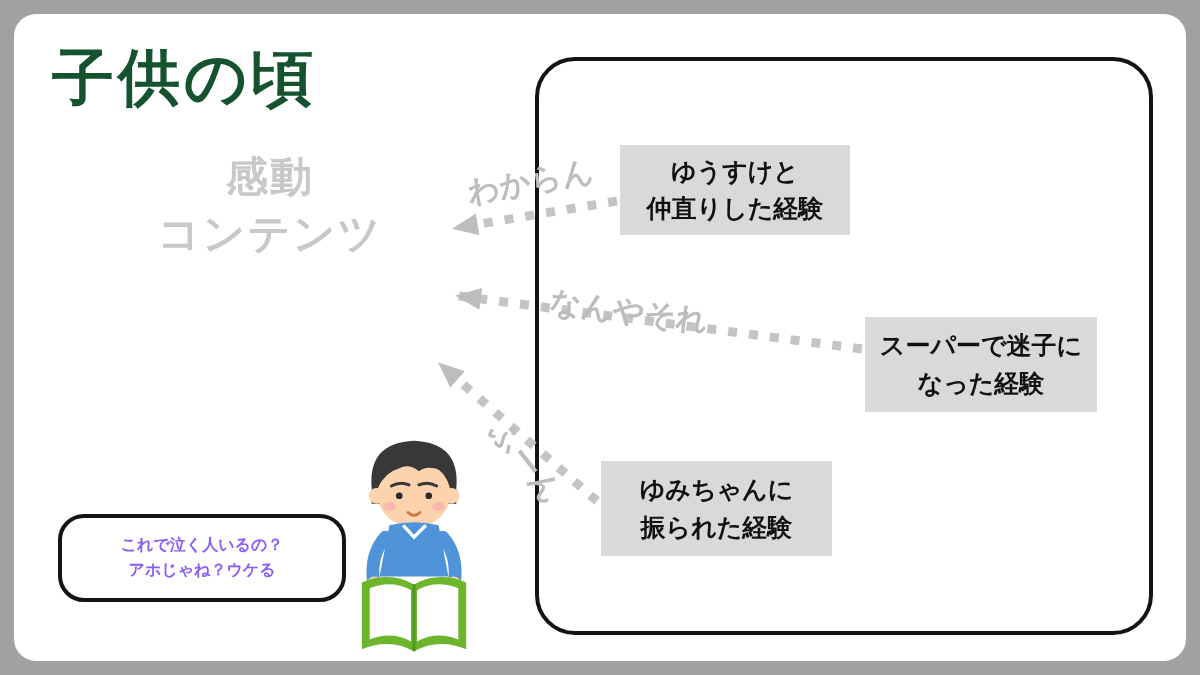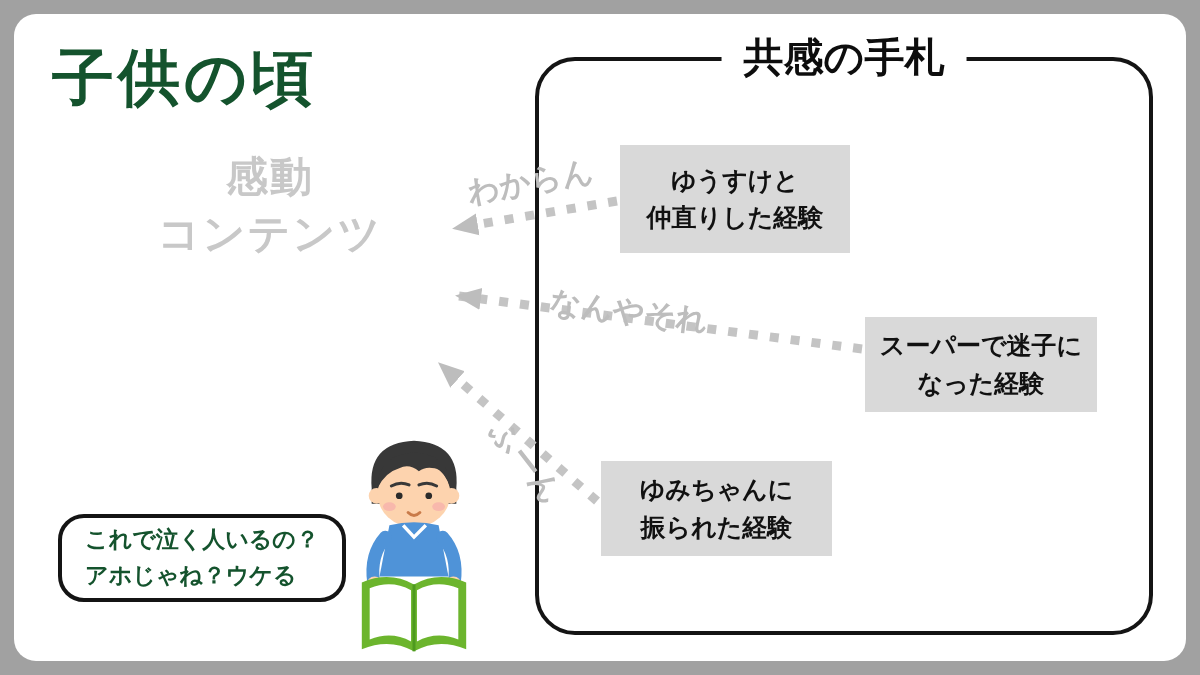"共感の手札" div.panel-title { html: <div>共感の手札</div> -> none }
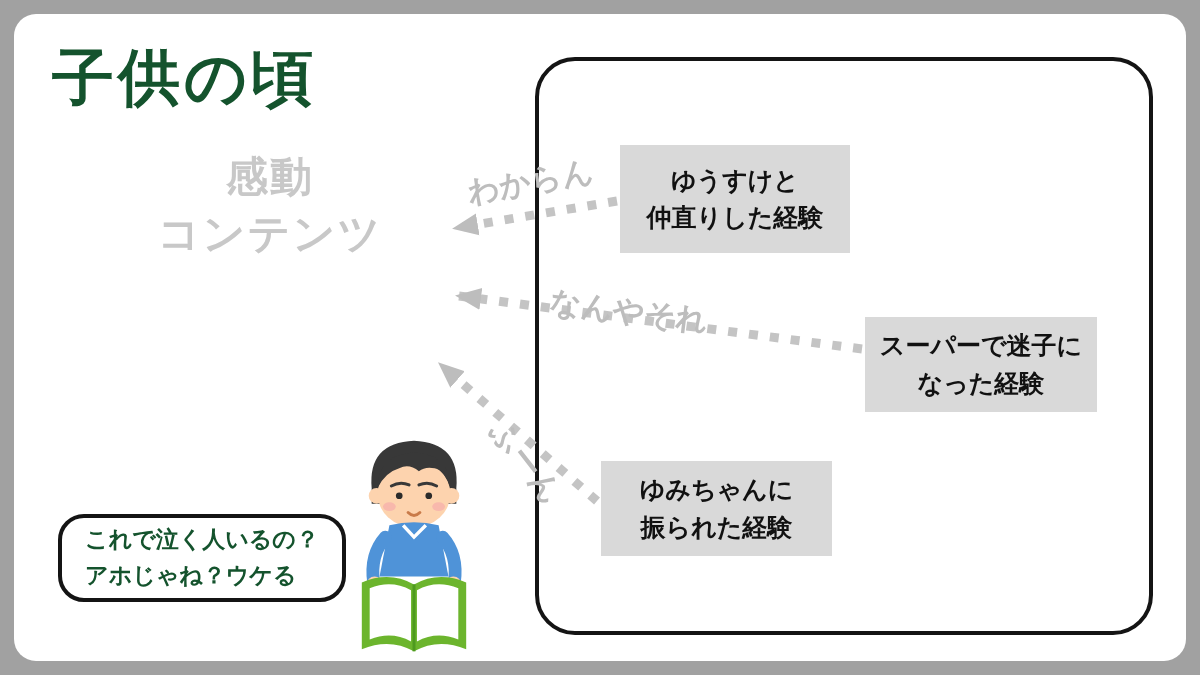"ゆうすけと" .c1 { height: 108px -> 90px }
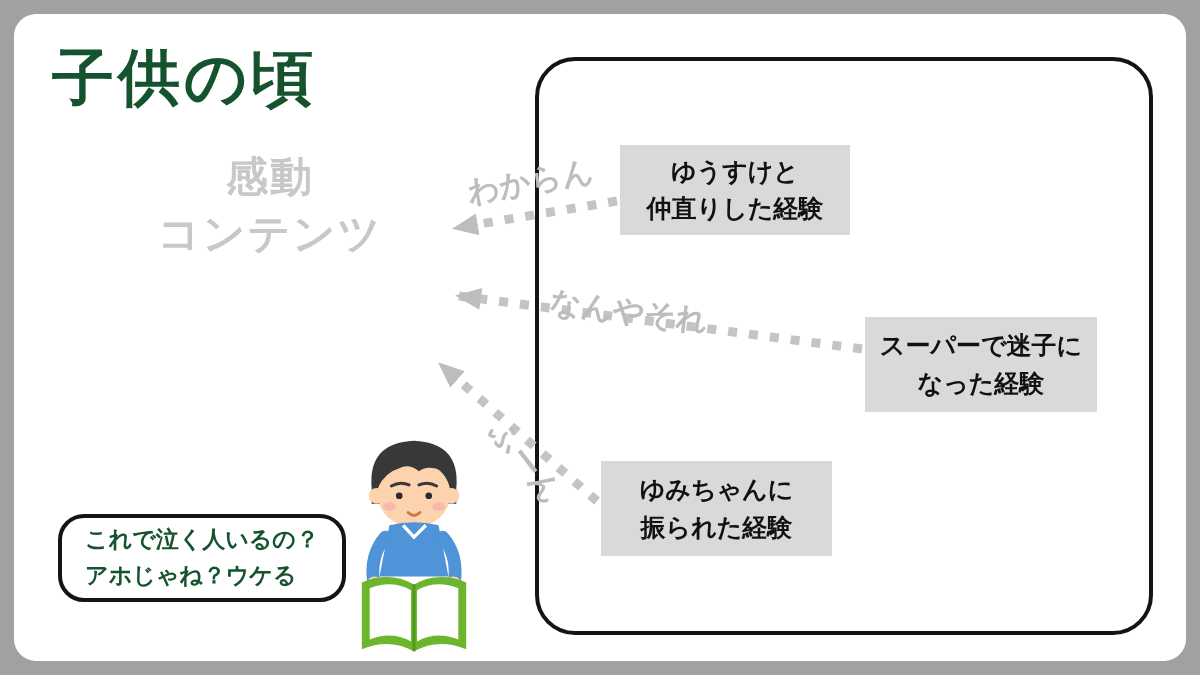"これで泣く人いるの？" .speech-text { color: #14532d -> #8b5cf6; font-size: 23px -> 16px; text-align: none -> center }
